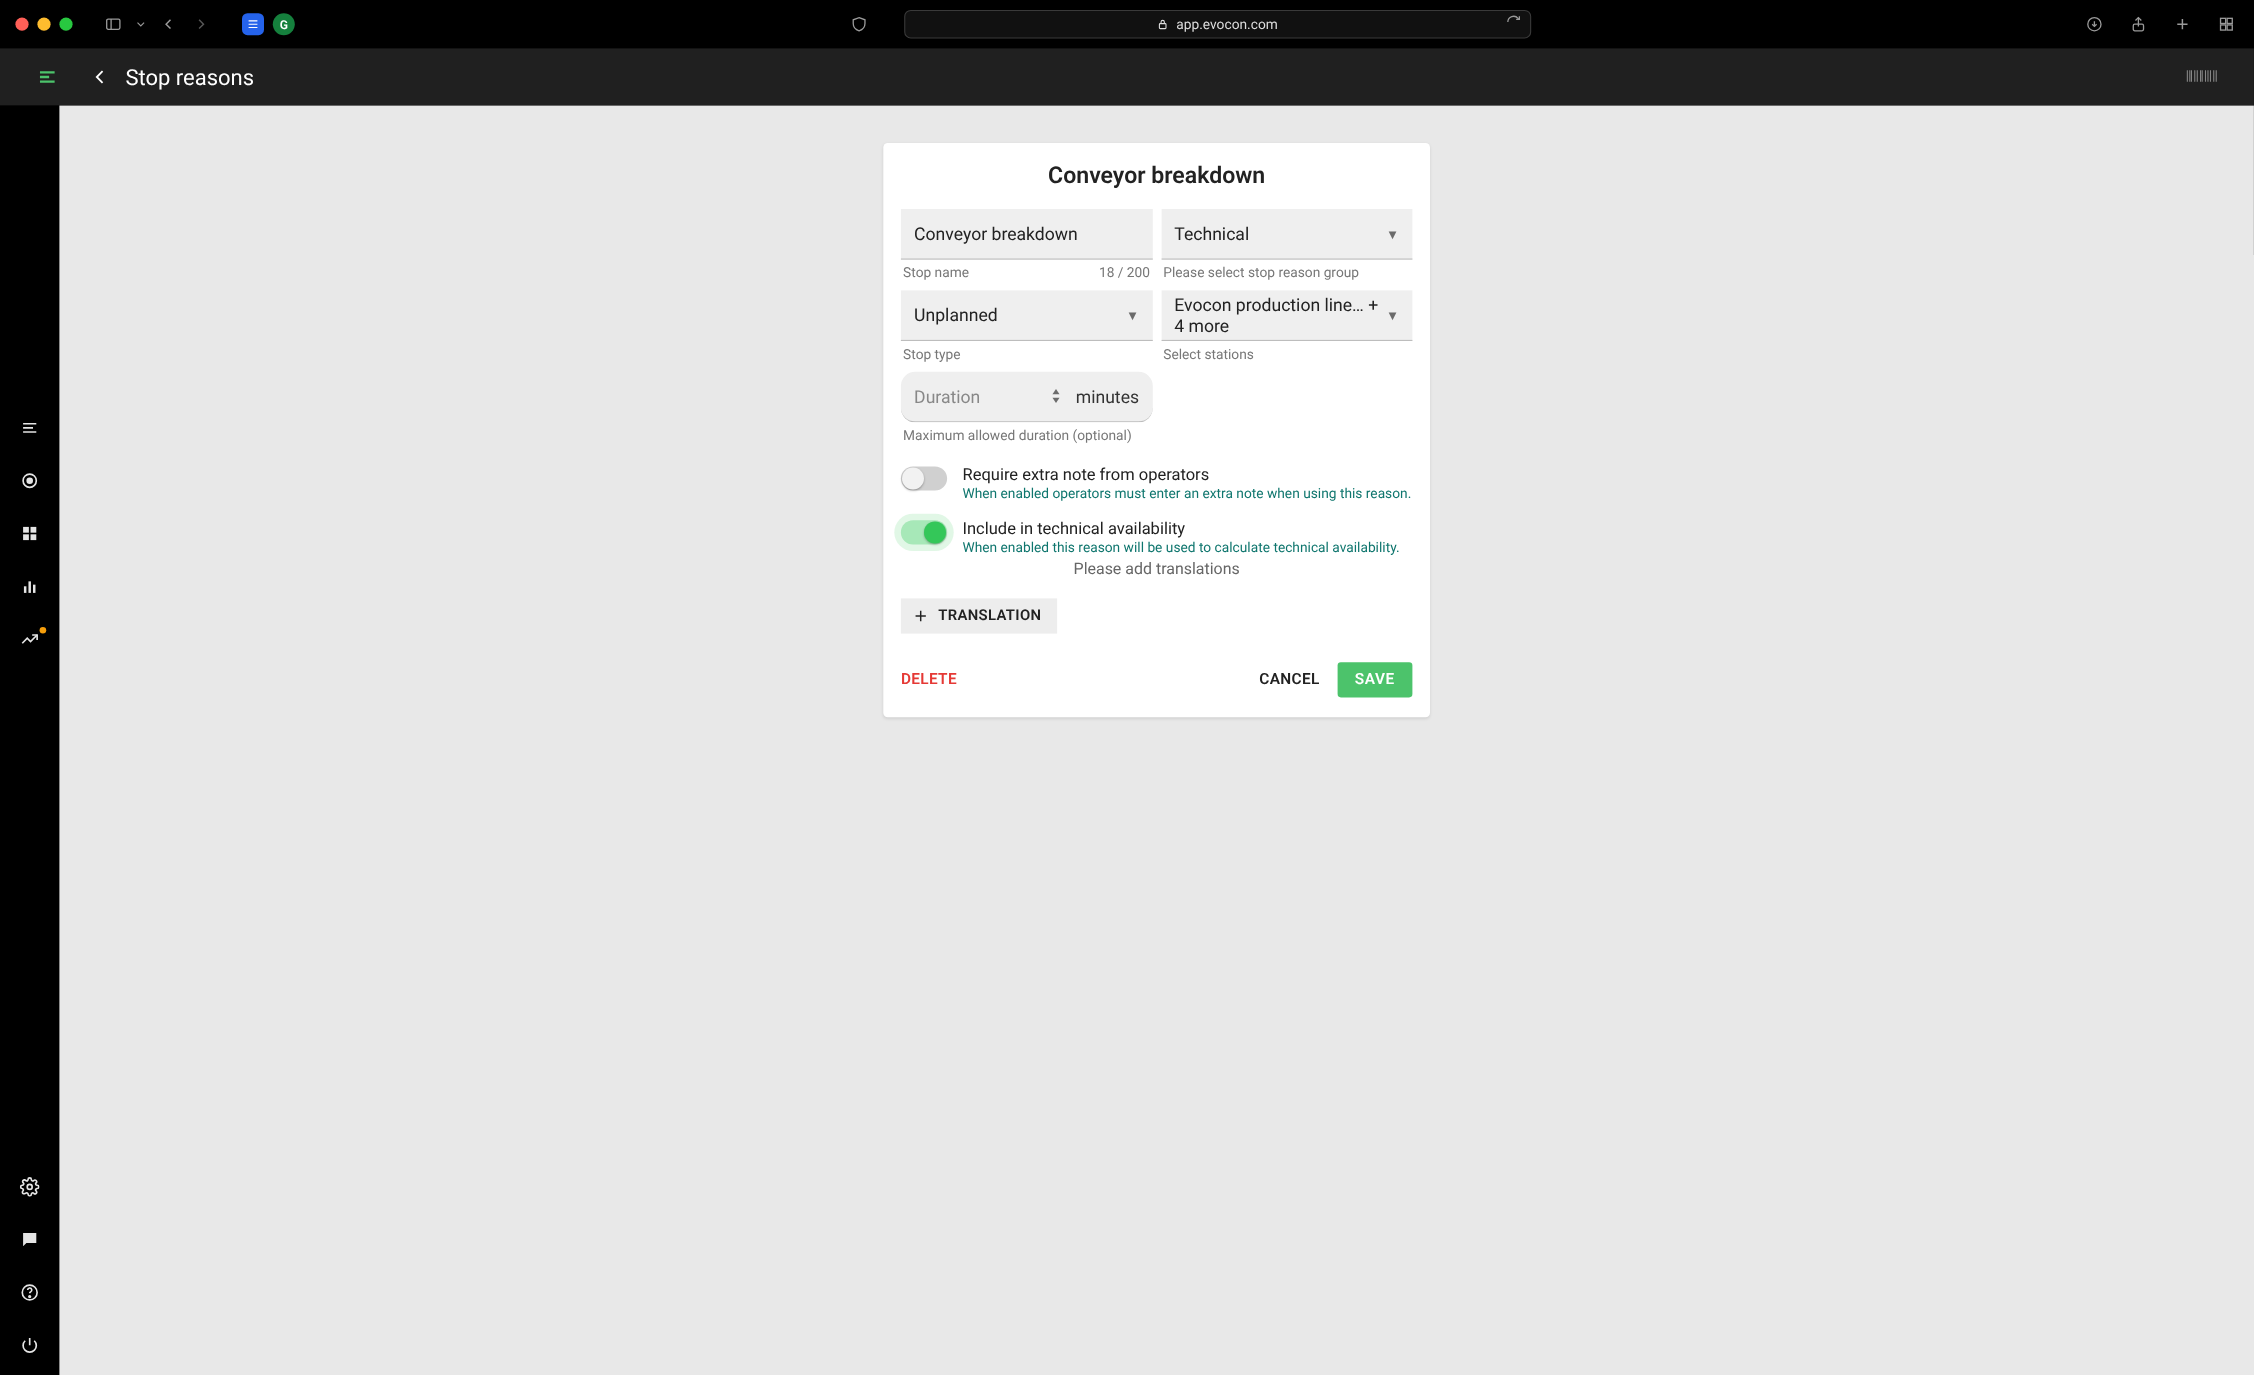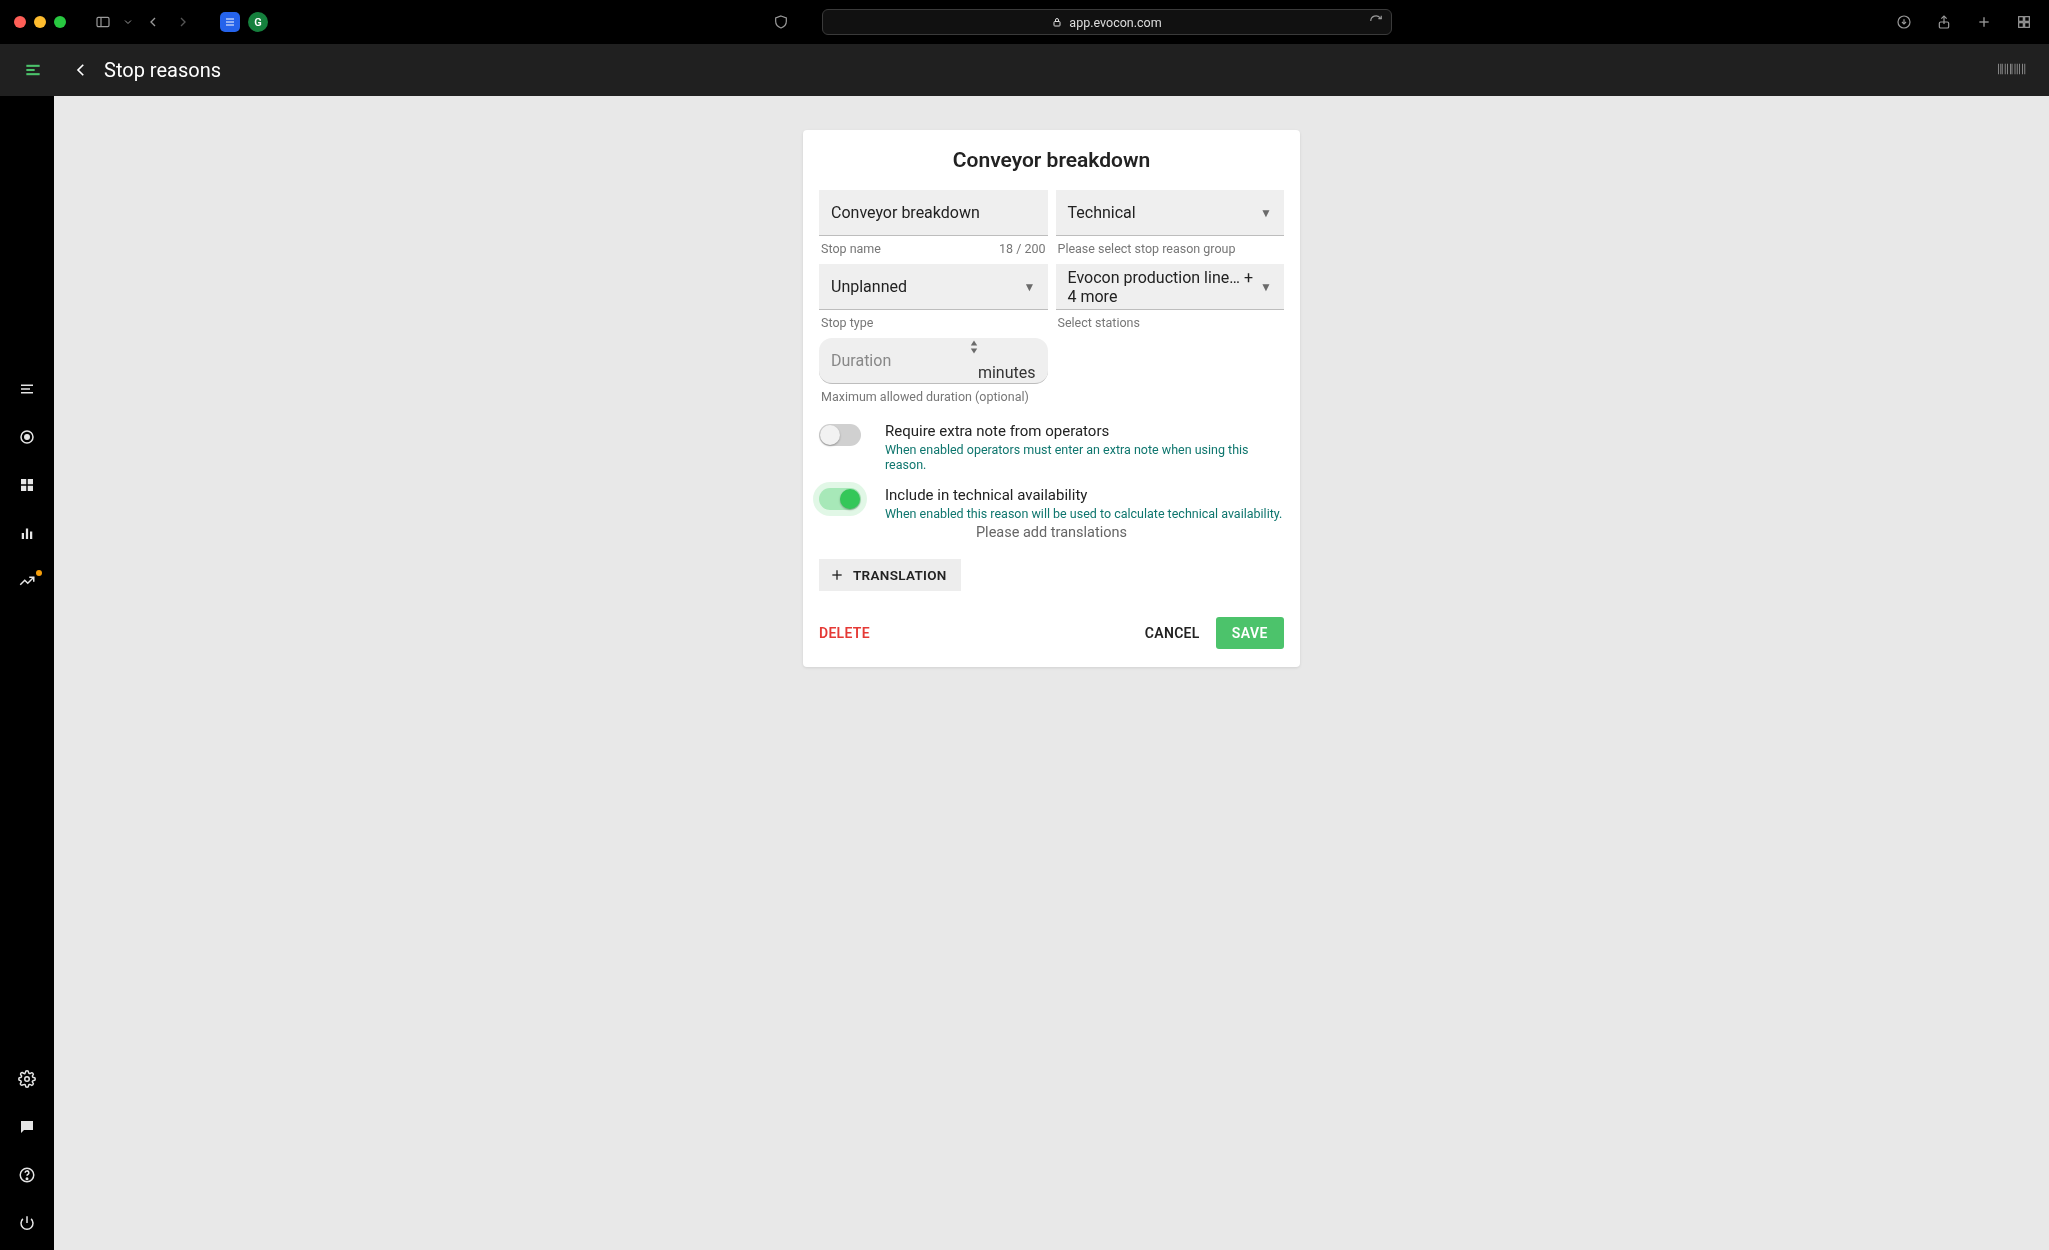"Stop reasons" .app-header { padding: 0 22px -> 0 32px }
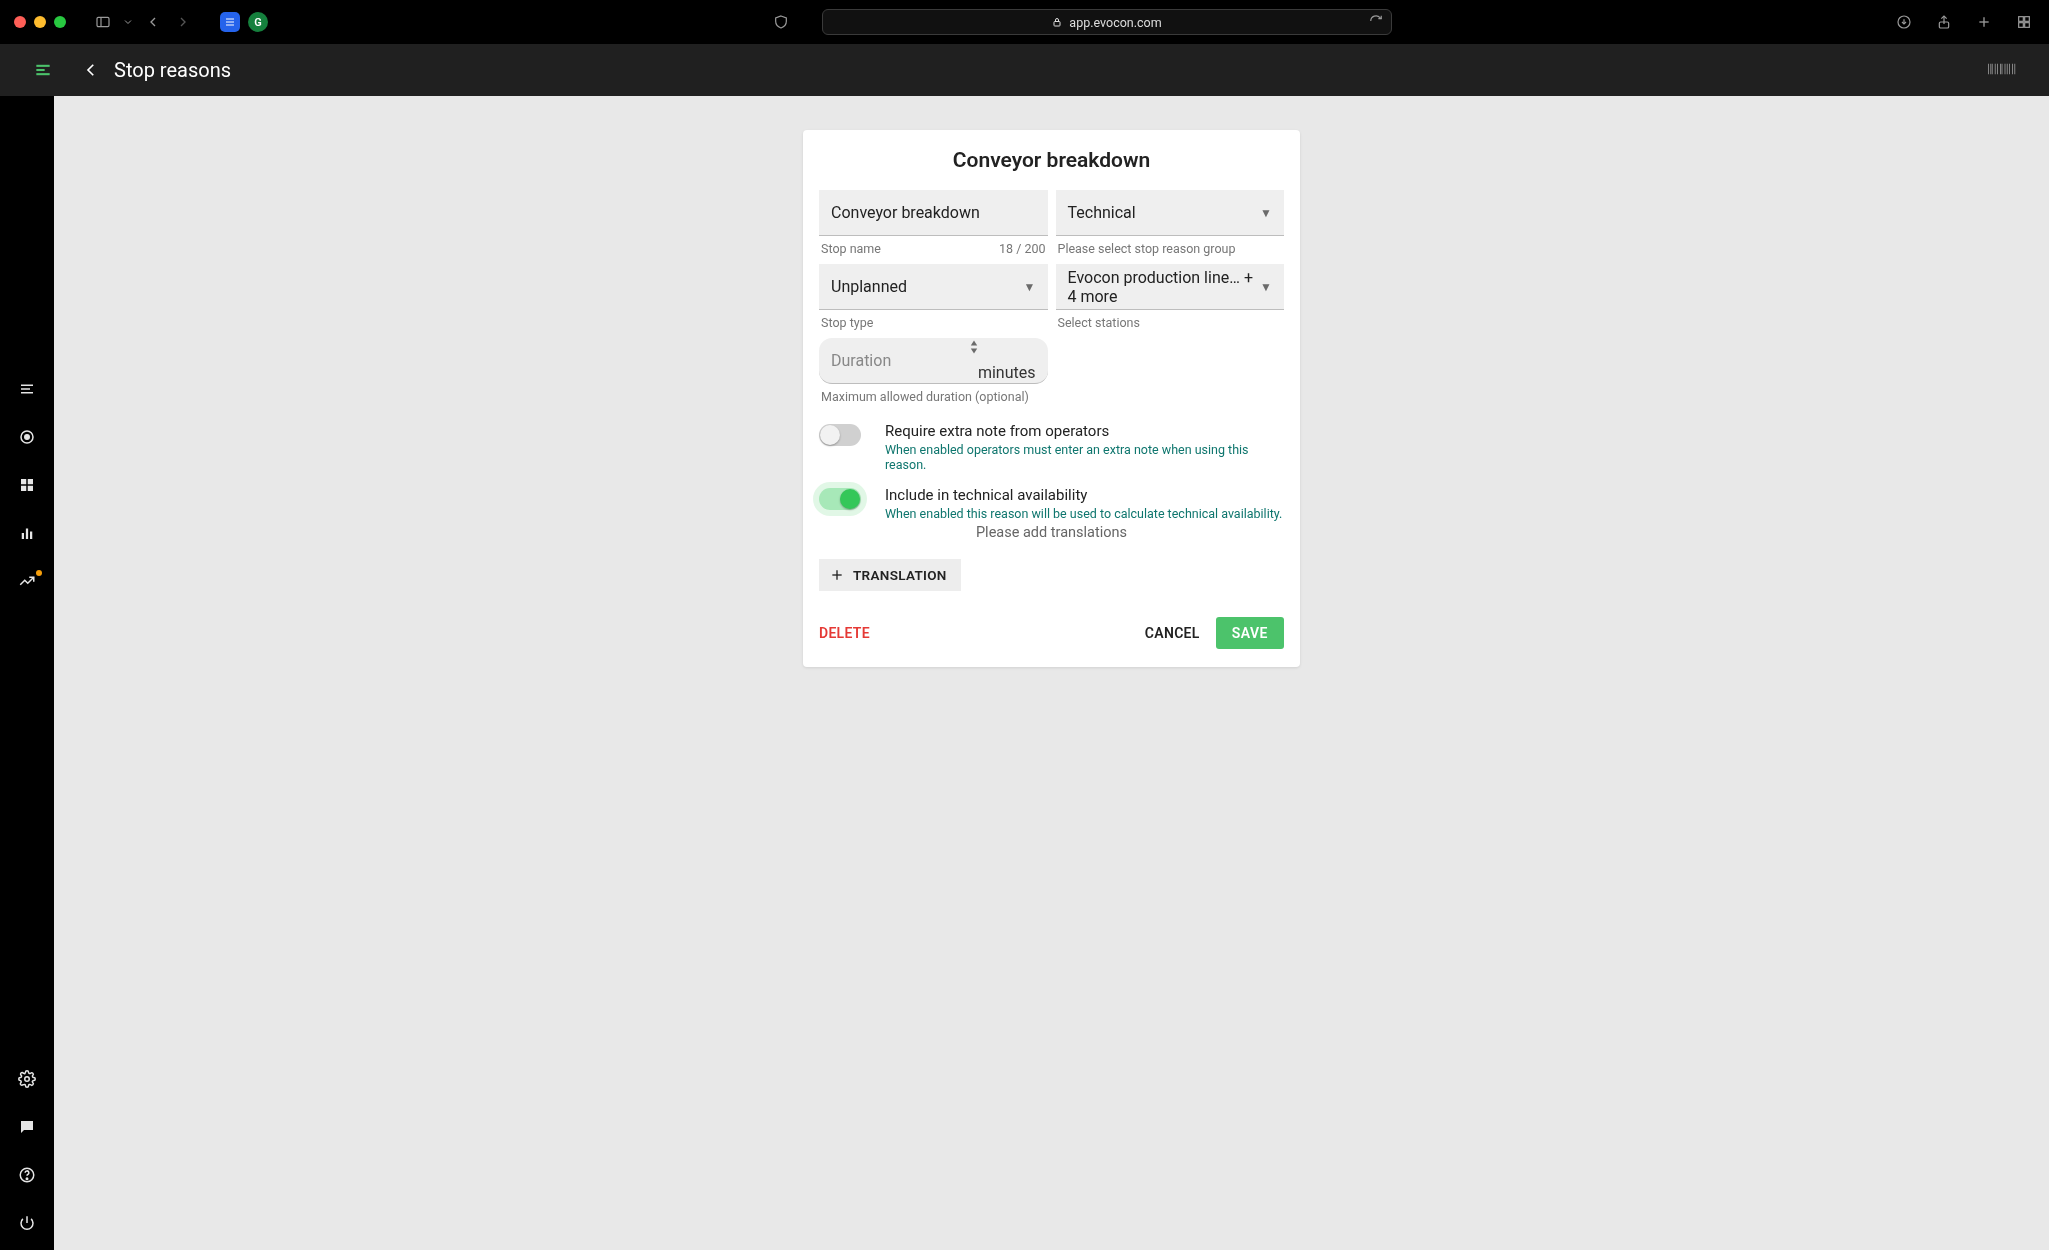"minutes" span { align-items: flex-start -> flex-end; flex-direction: column -> none }
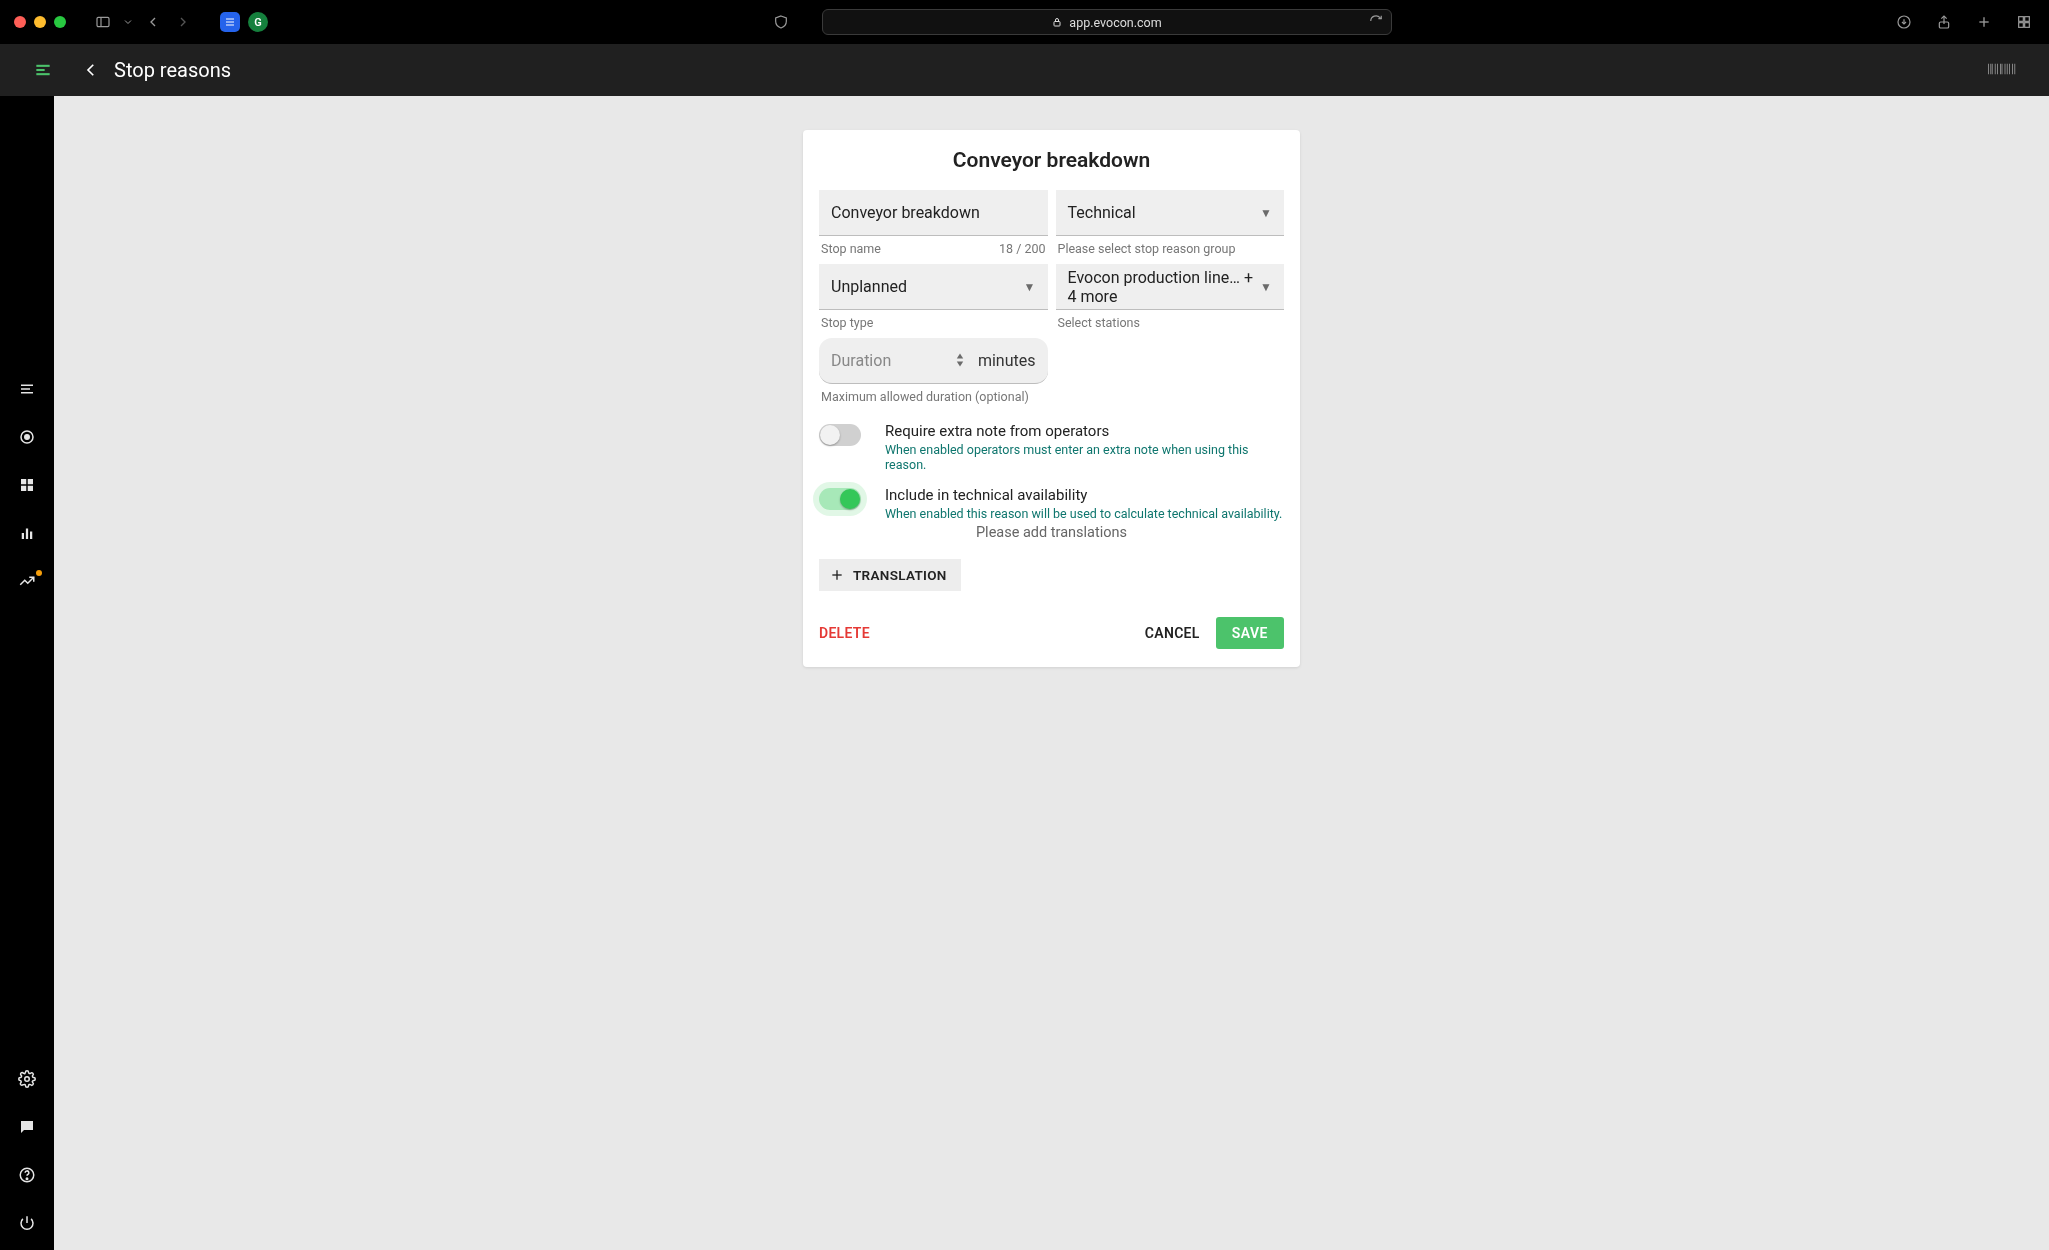"Require extra note from operators" .toggle-row { gap: 24px -> 14px }
